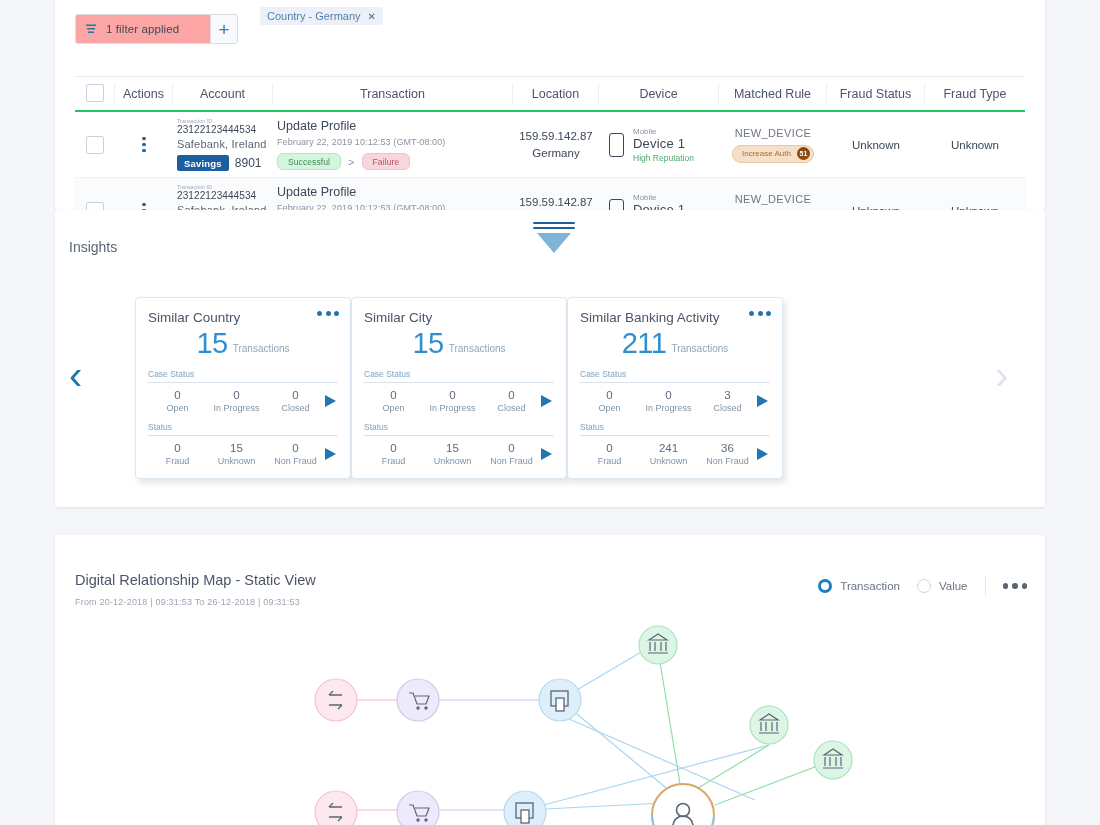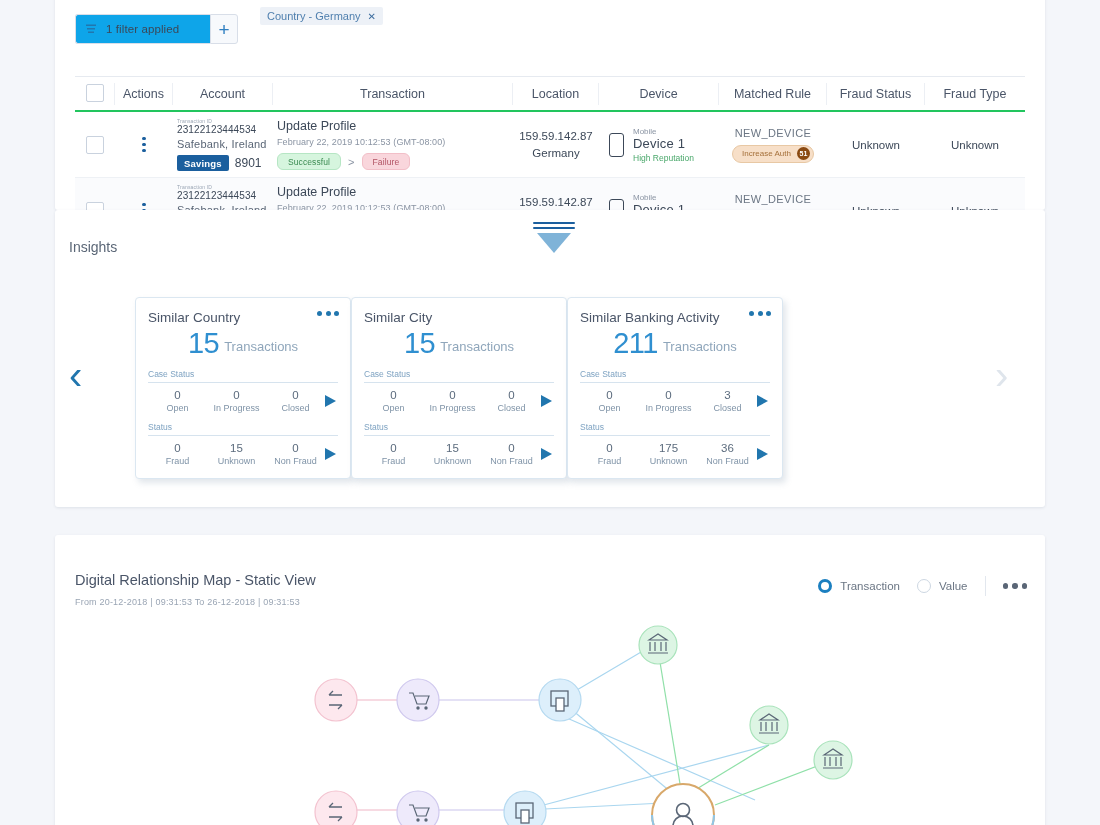"1 filter applied" .filter-box { background: #0ea5e9 -> #fca5a5 }
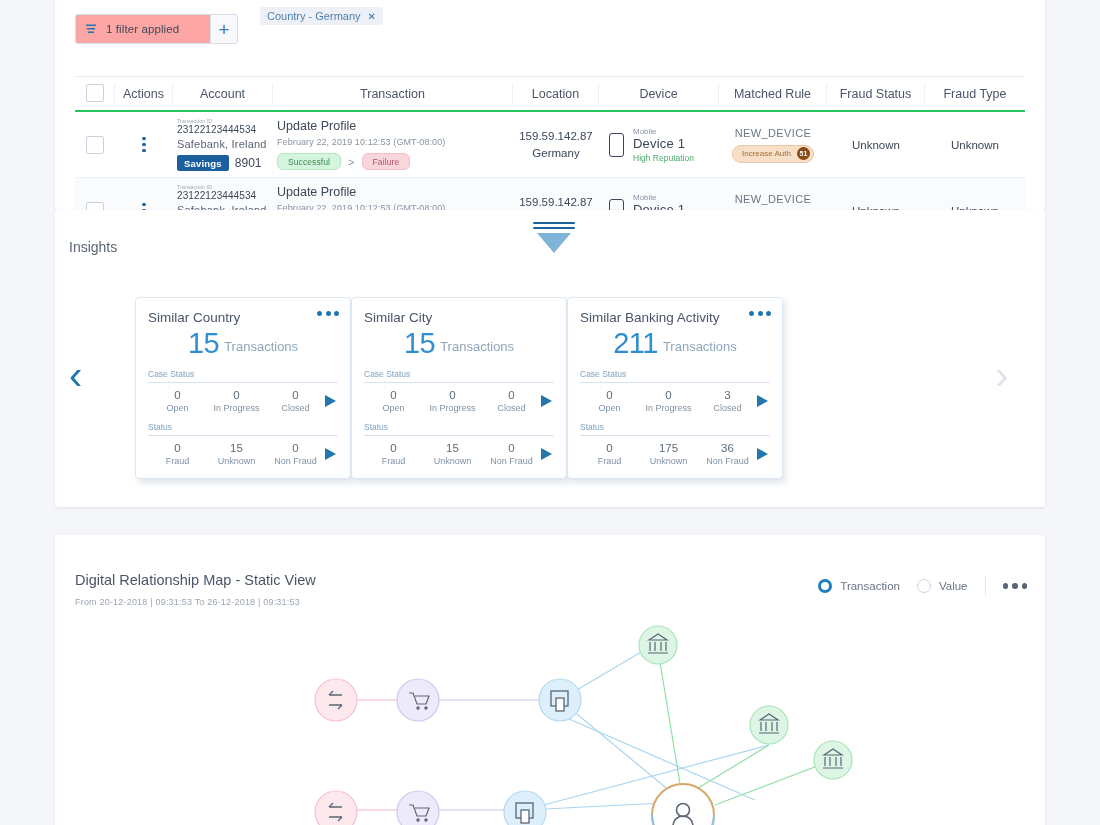"Transactions" .big-sub { font-size: 13px -> 10px }
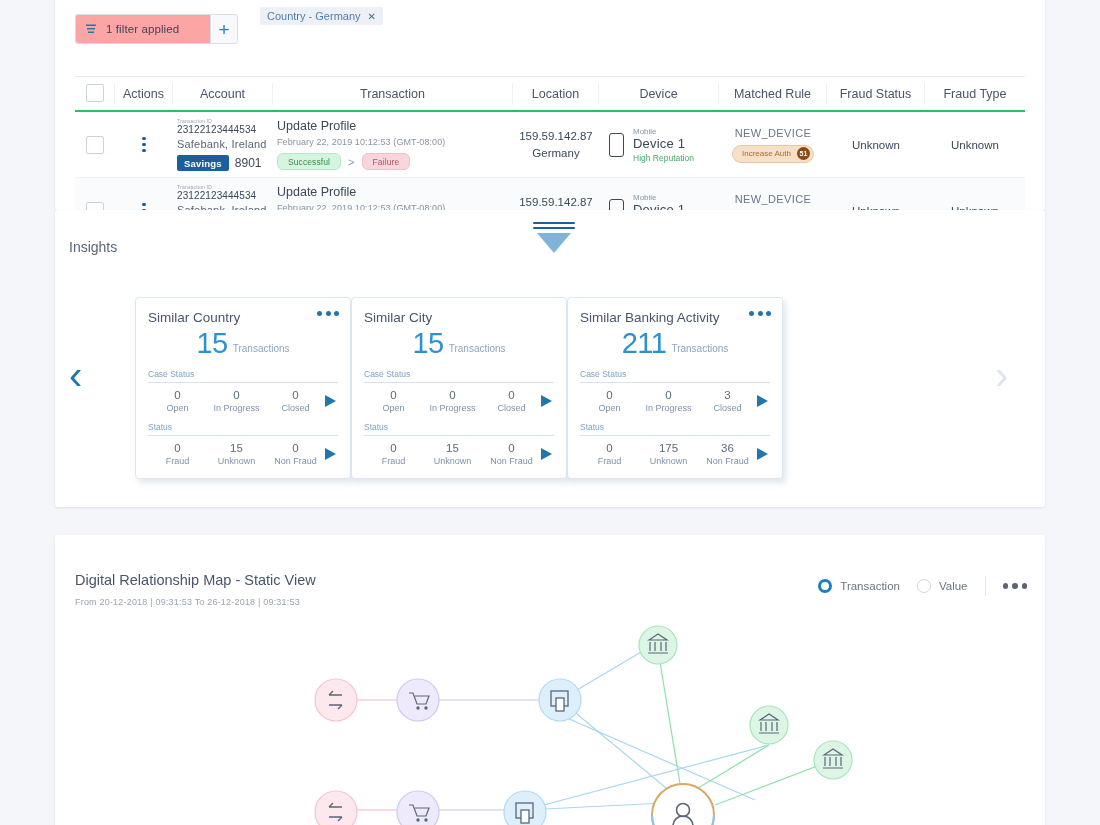"175" div.stat-v { text: 175 -> 241 }
